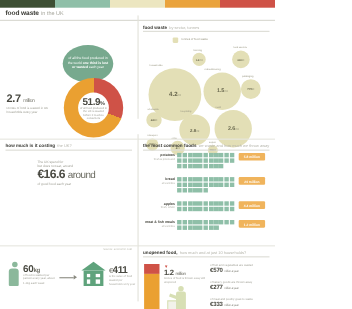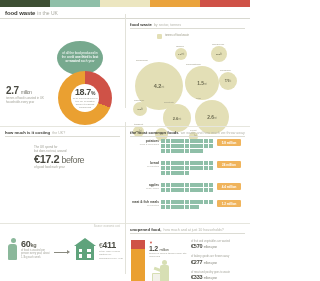"18.7" span { text: 18.7 -> 51.9 }
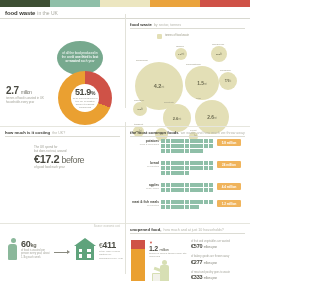"17.2" span { text: 17.2 -> 16.6 }
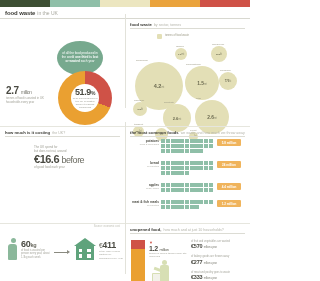"before" i { text: before -> around }
